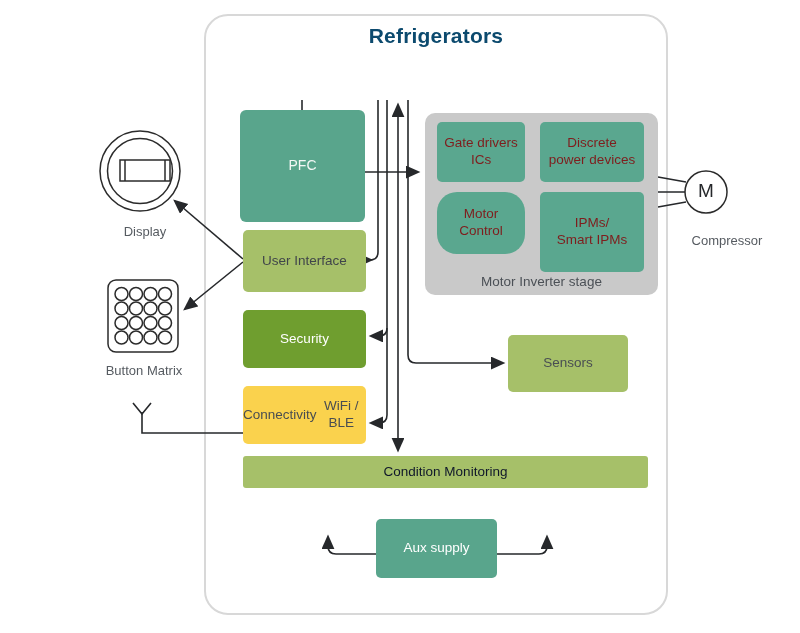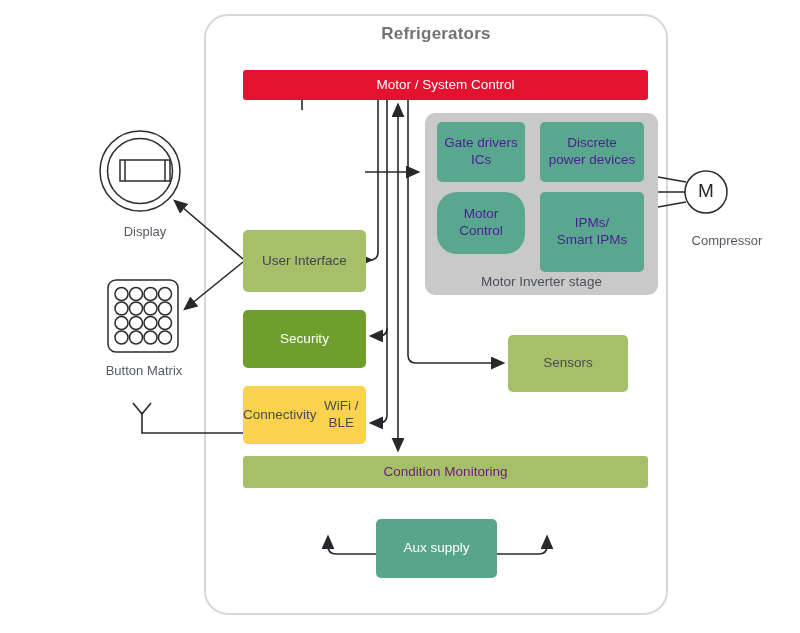"Refrigerators" .title { color: #737373 -> #0c4a6e; font-size: 17px -> 21px }
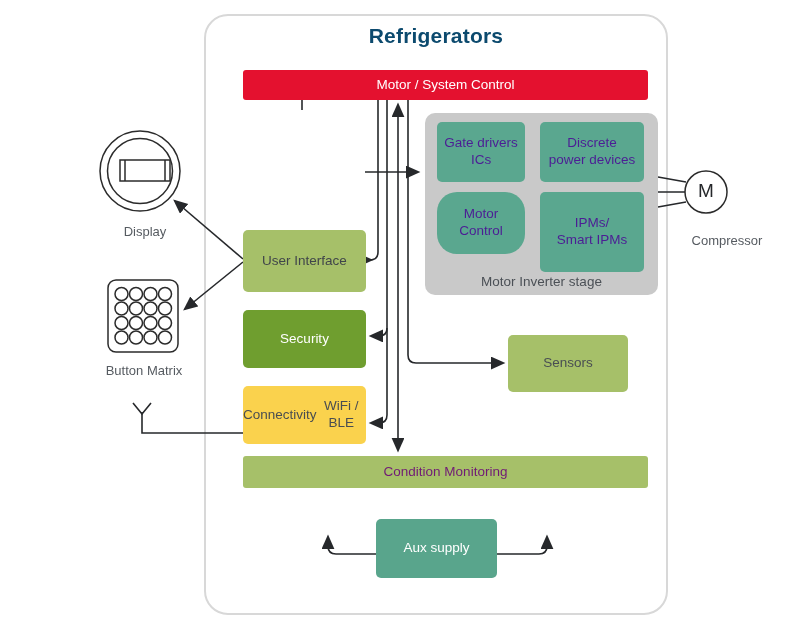"Motor / System Control" div.blk { html: <div>Motor / System Control</div> -> none }
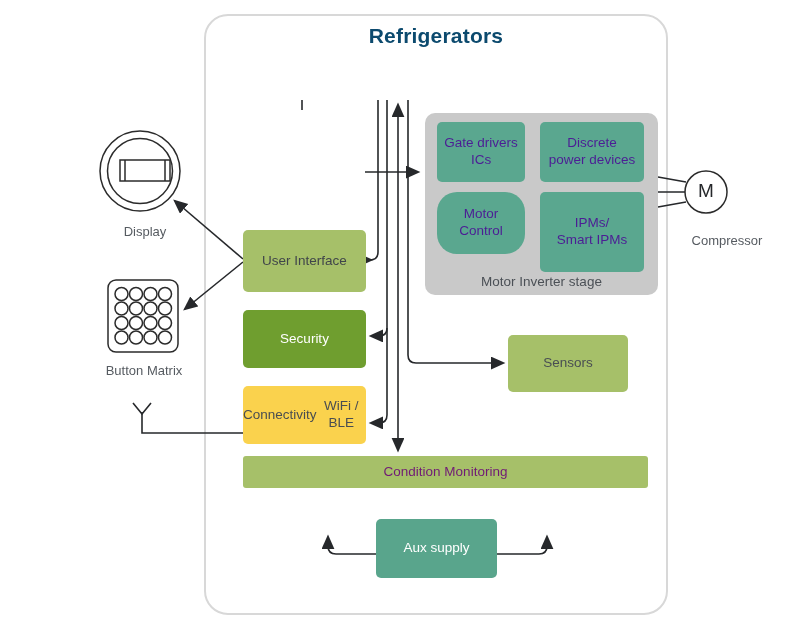"Gate drivers" .inv-blk { color: #4c1d95 -> #7f1d1d }
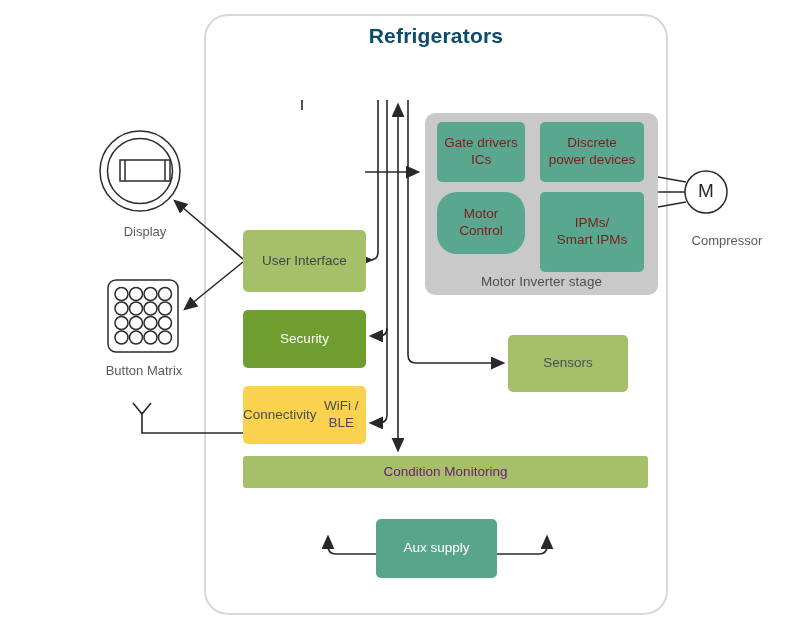"PFC" div.blk { html: none -> <div>PFC</div> }
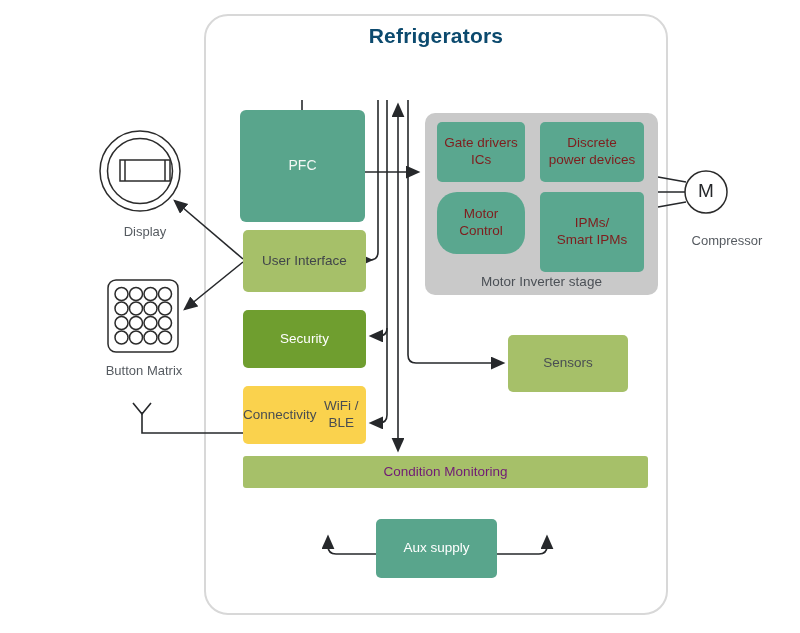"Condition Monitoring" .condmon { color: #701a75 -> #0f172a }
